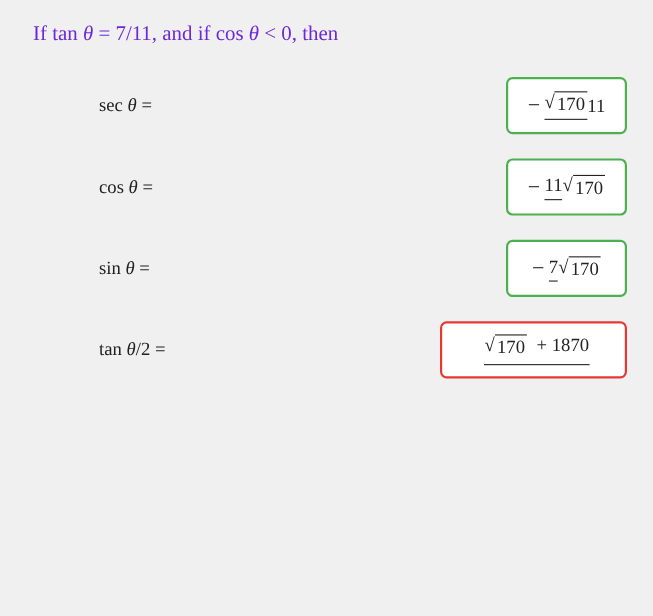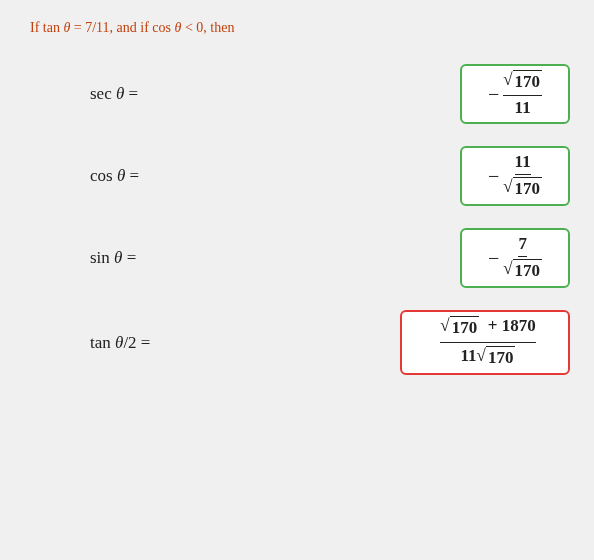"If tan θ = 7/11," .intro-line { color: #c2410c -> #6d28d9; font-size: 14px -> 19px }
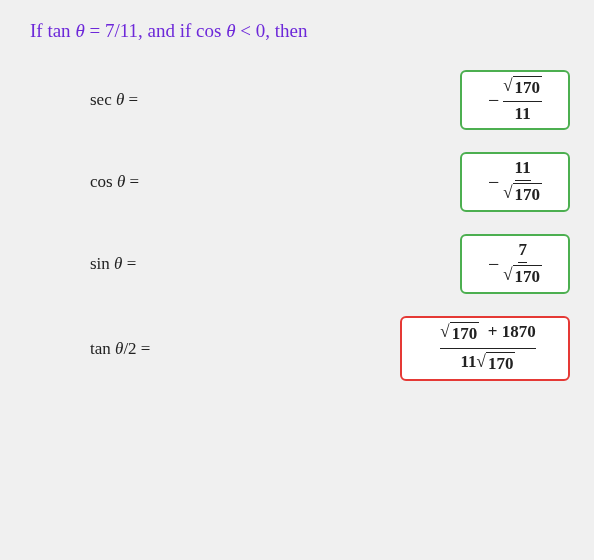"√170" .fraction { flex-direction: column -> none; font-weight: bold -> none }
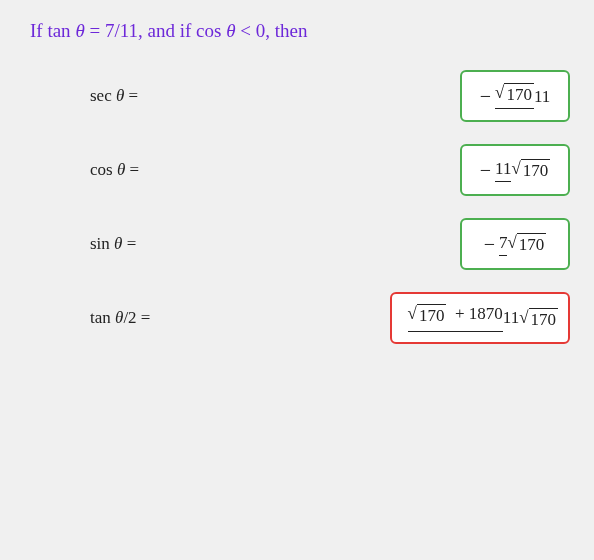"11√170" div.denom { html: <div> 11<span>√</span><span>170</span> </div> -> none }
